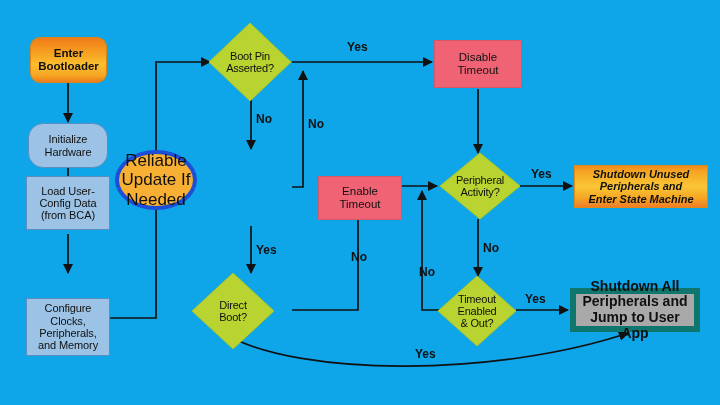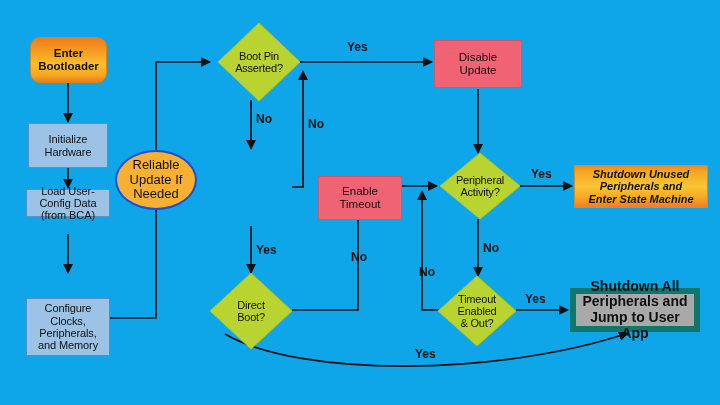"Boot Pin" div.diamond { left: 217px -> 208px }
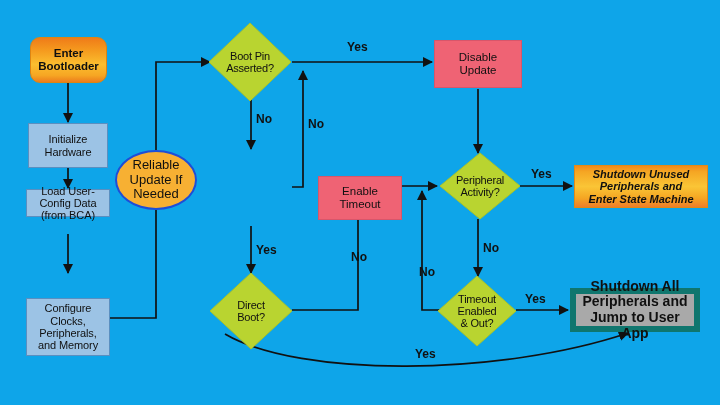"Disable" span { text: Update -> Timeout }
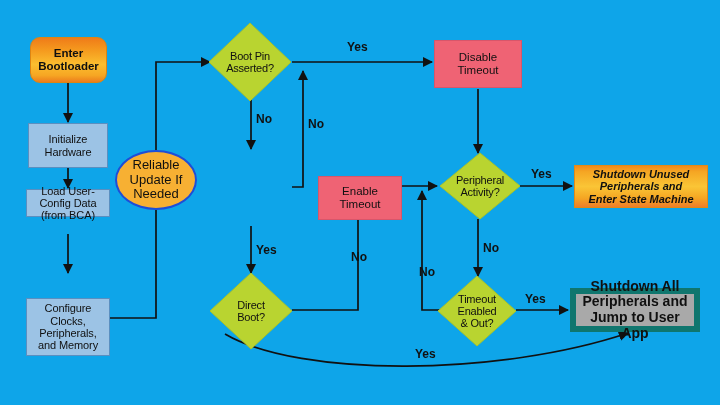"Initialize" div.node { border-radius: none -> 15px }
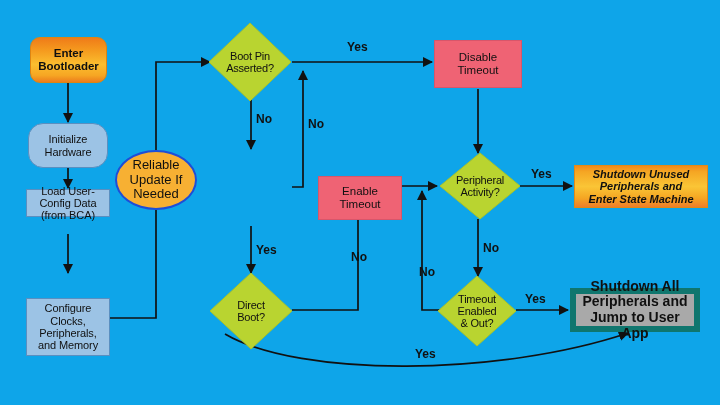"Reliable" .ellipse-orange { border: 2px solid #1d4ed8 -> 4px solid #1d4ed8; font-size: 13px -> 17px }
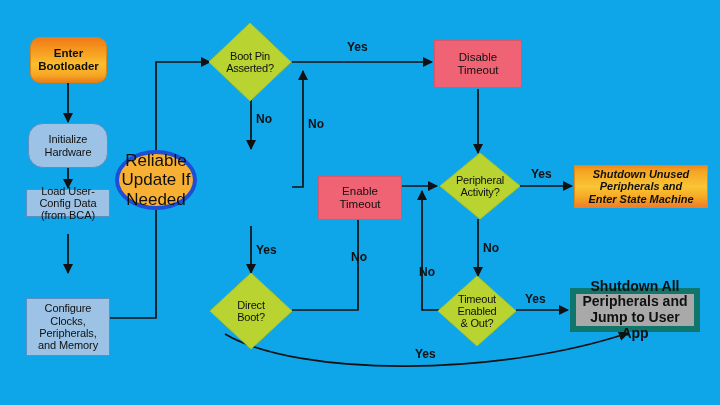"Load User-" div.node { height: 28px -> 54px; top: 189px -> 176px }
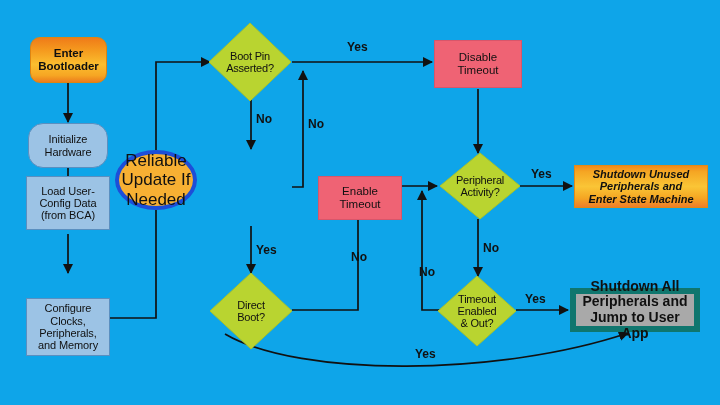"Direct" div.diamond { left: 209px -> 191px }
